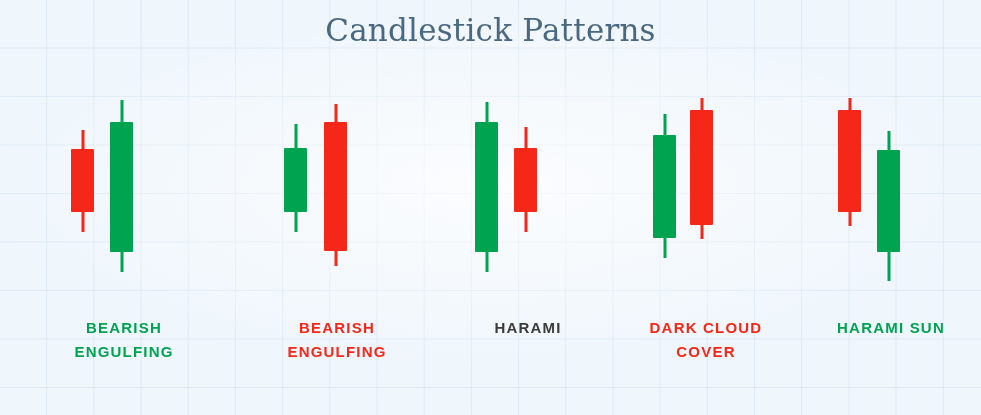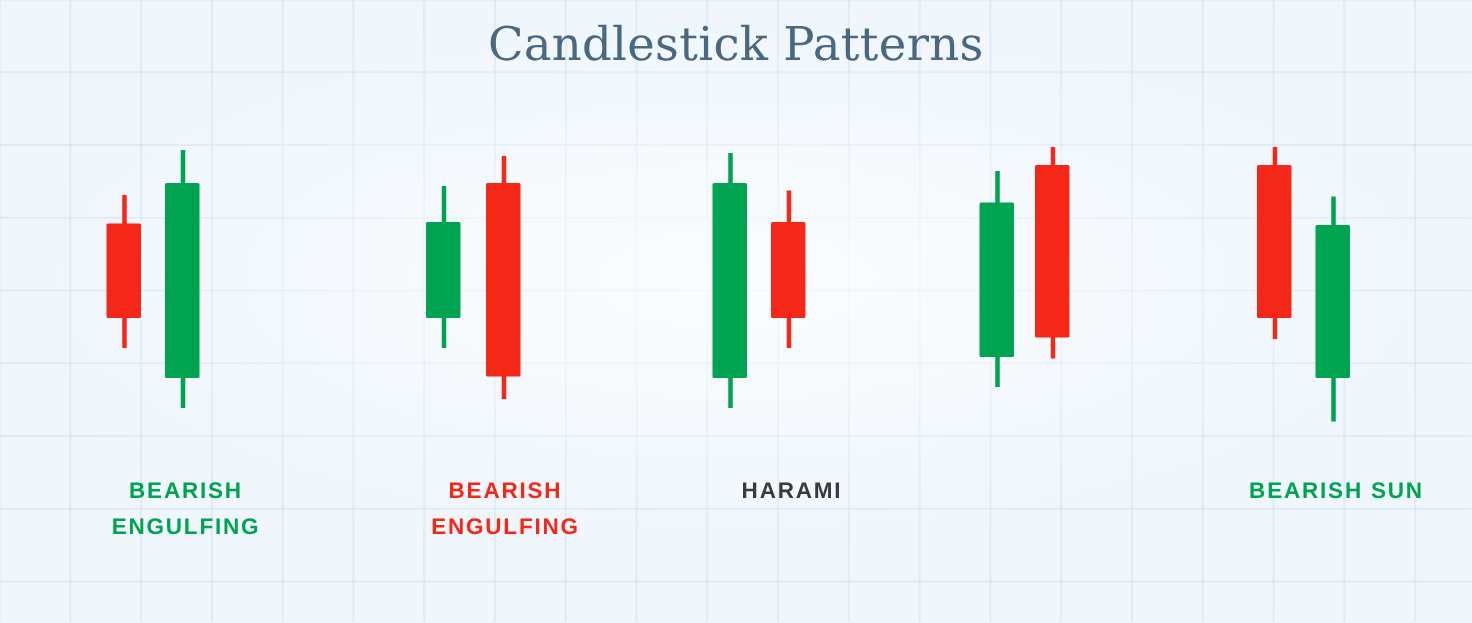"DARK CLOUD" span.lbl-line { html: none -> <span>DARK CLOUD</span> }
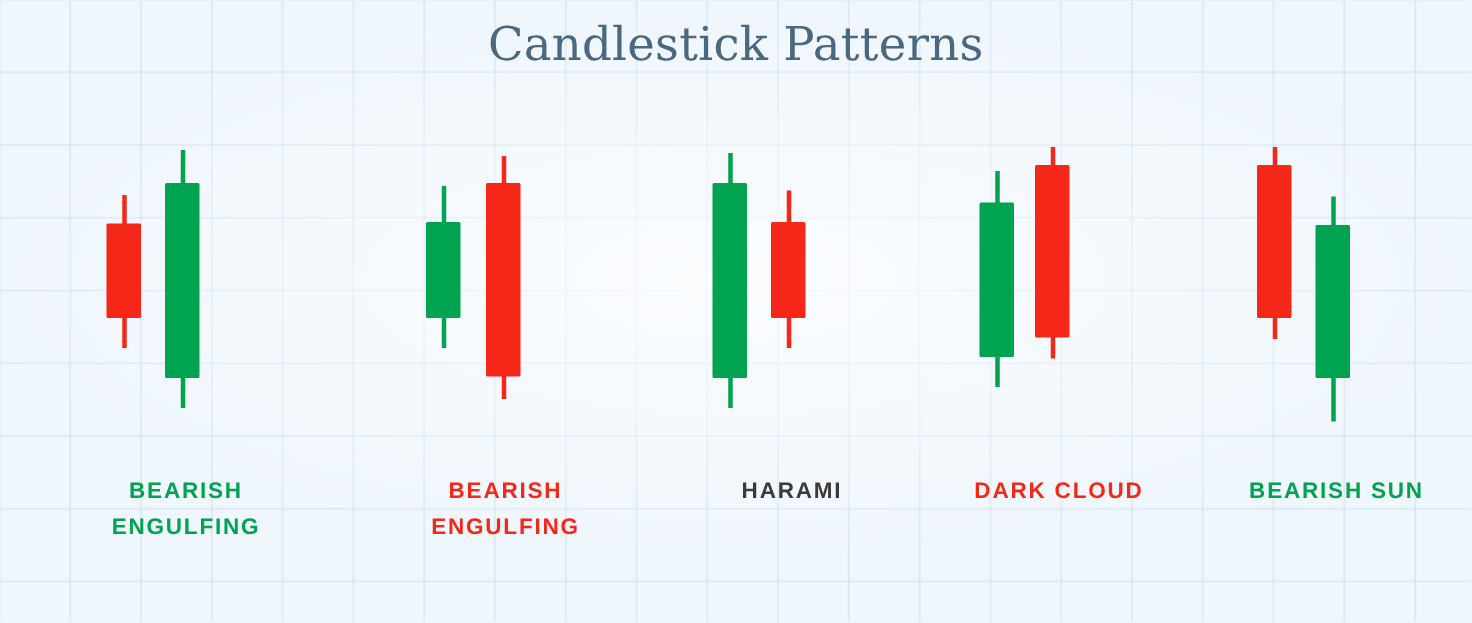"BEARISH SUN" span.lbl-line { text: BEARISH -> HARAMI }
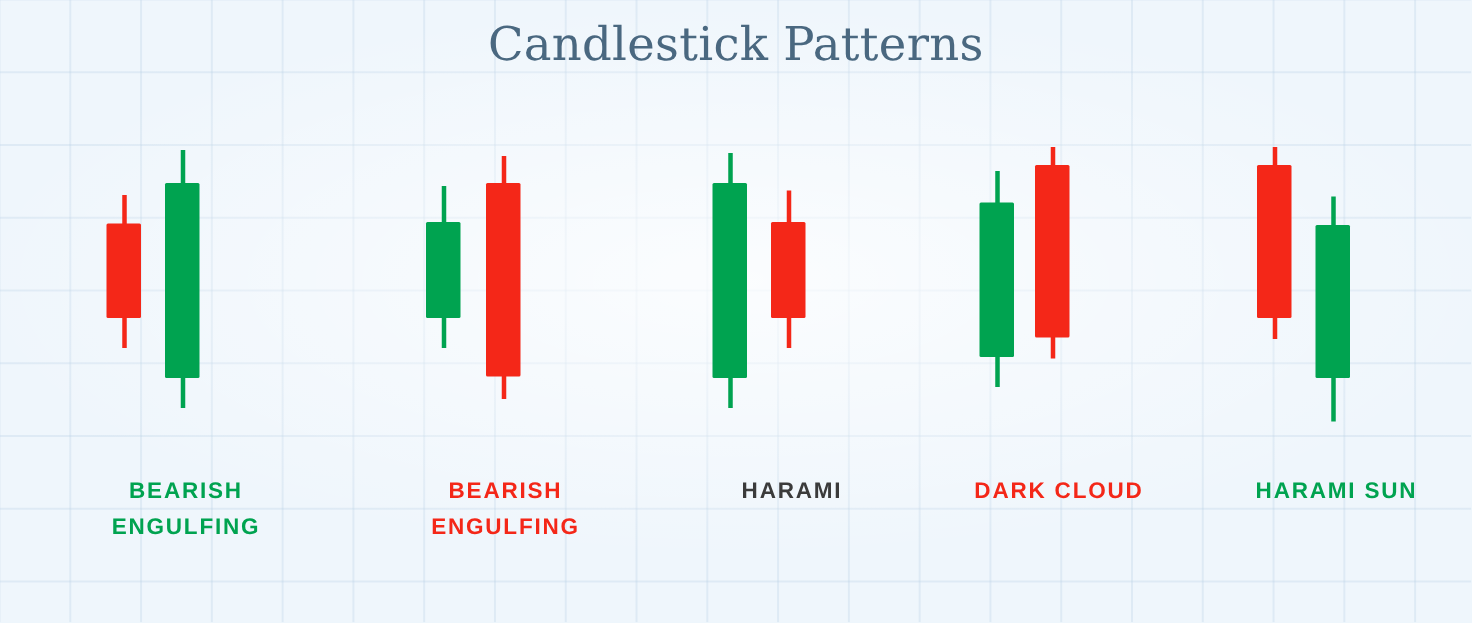"COVER" span.lbl-line { html: none -> <span>COVER</span> }
